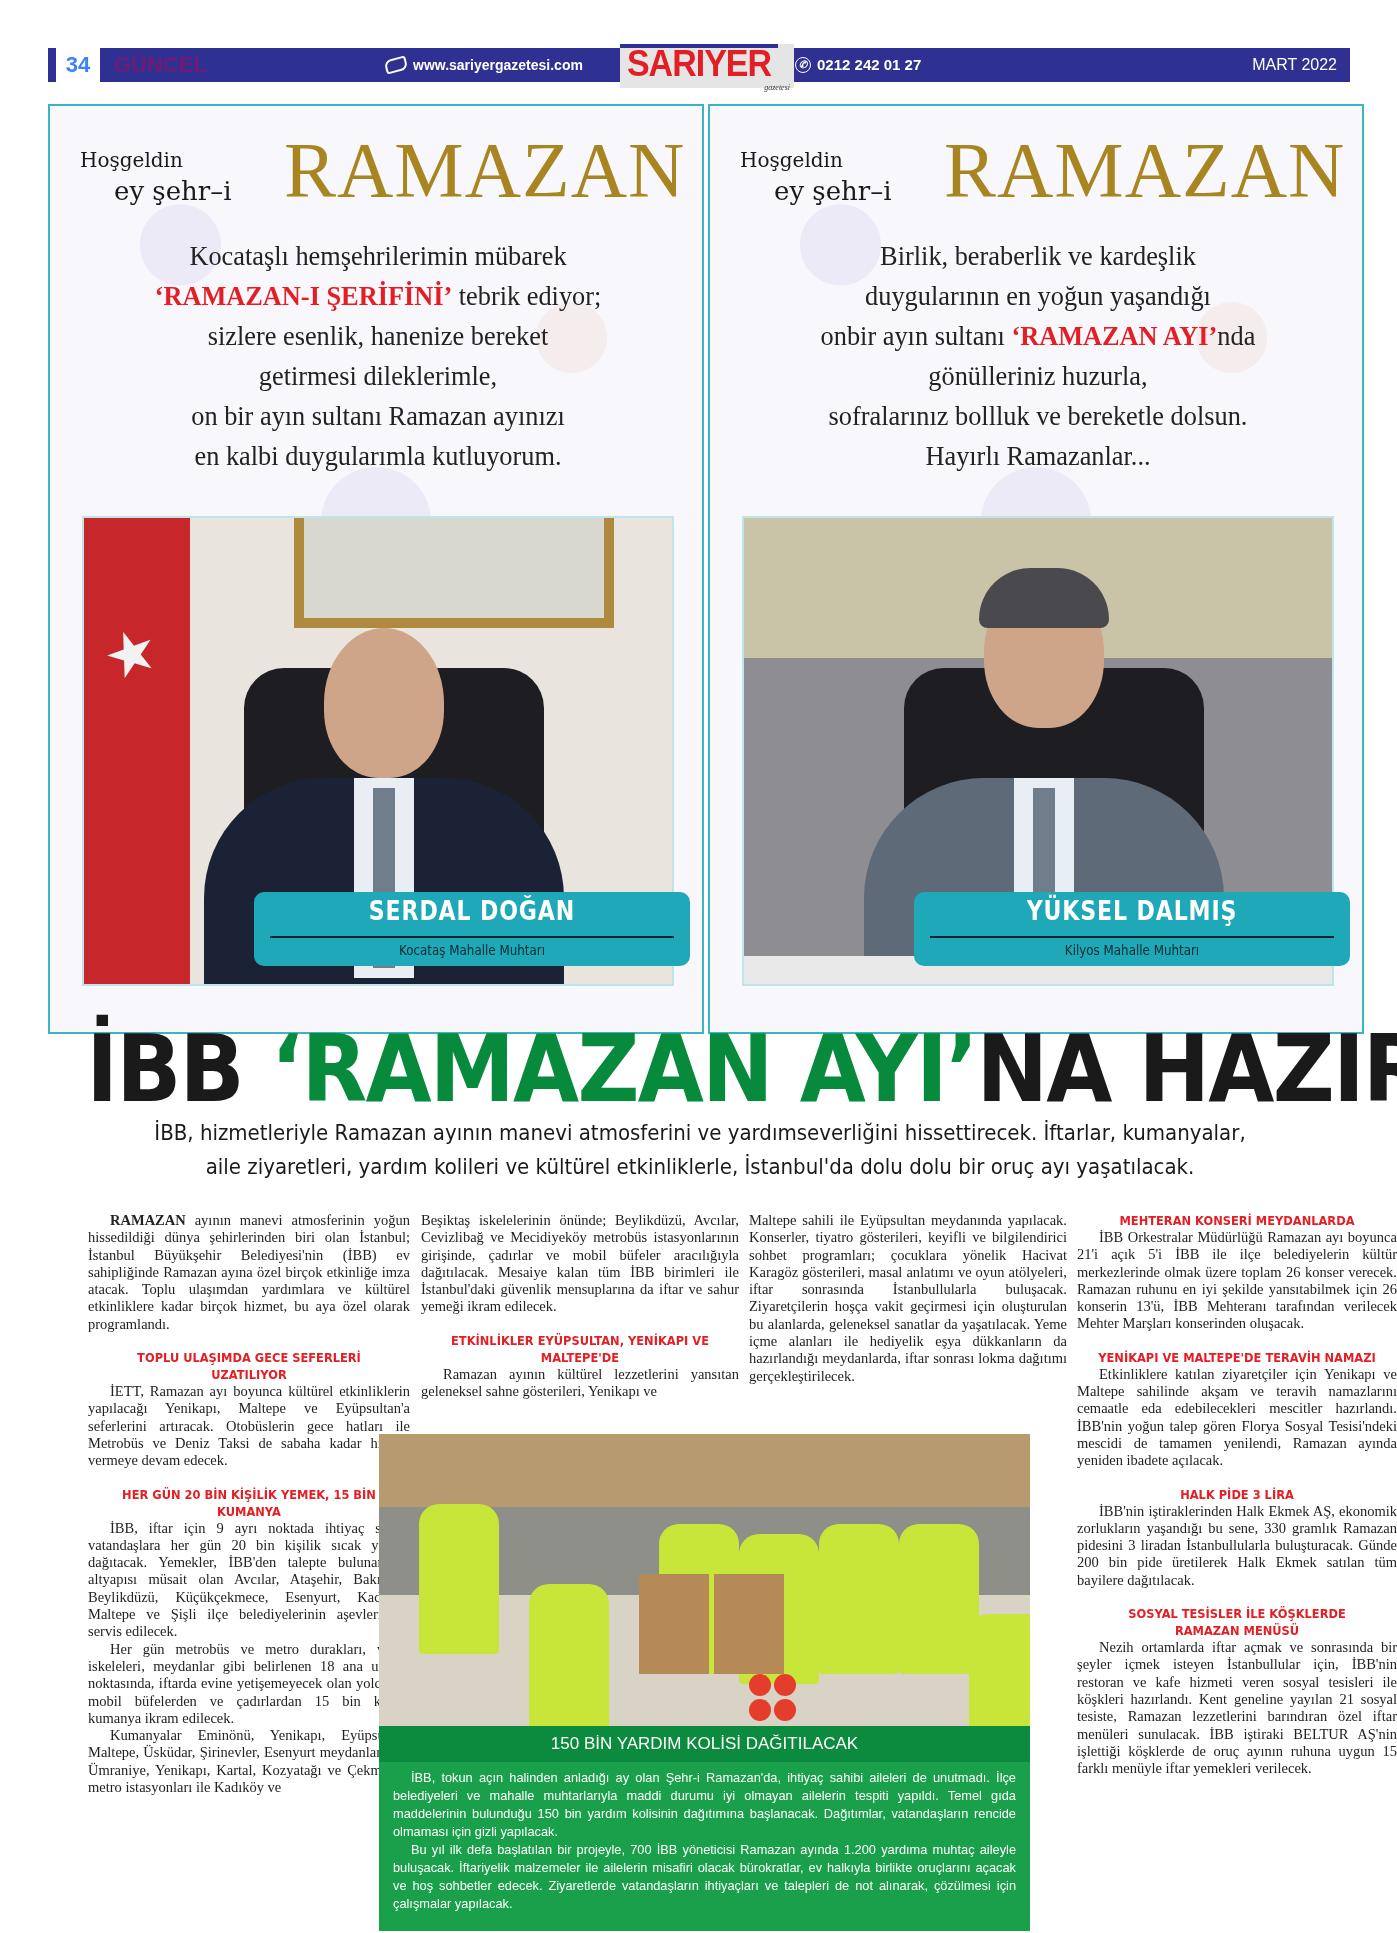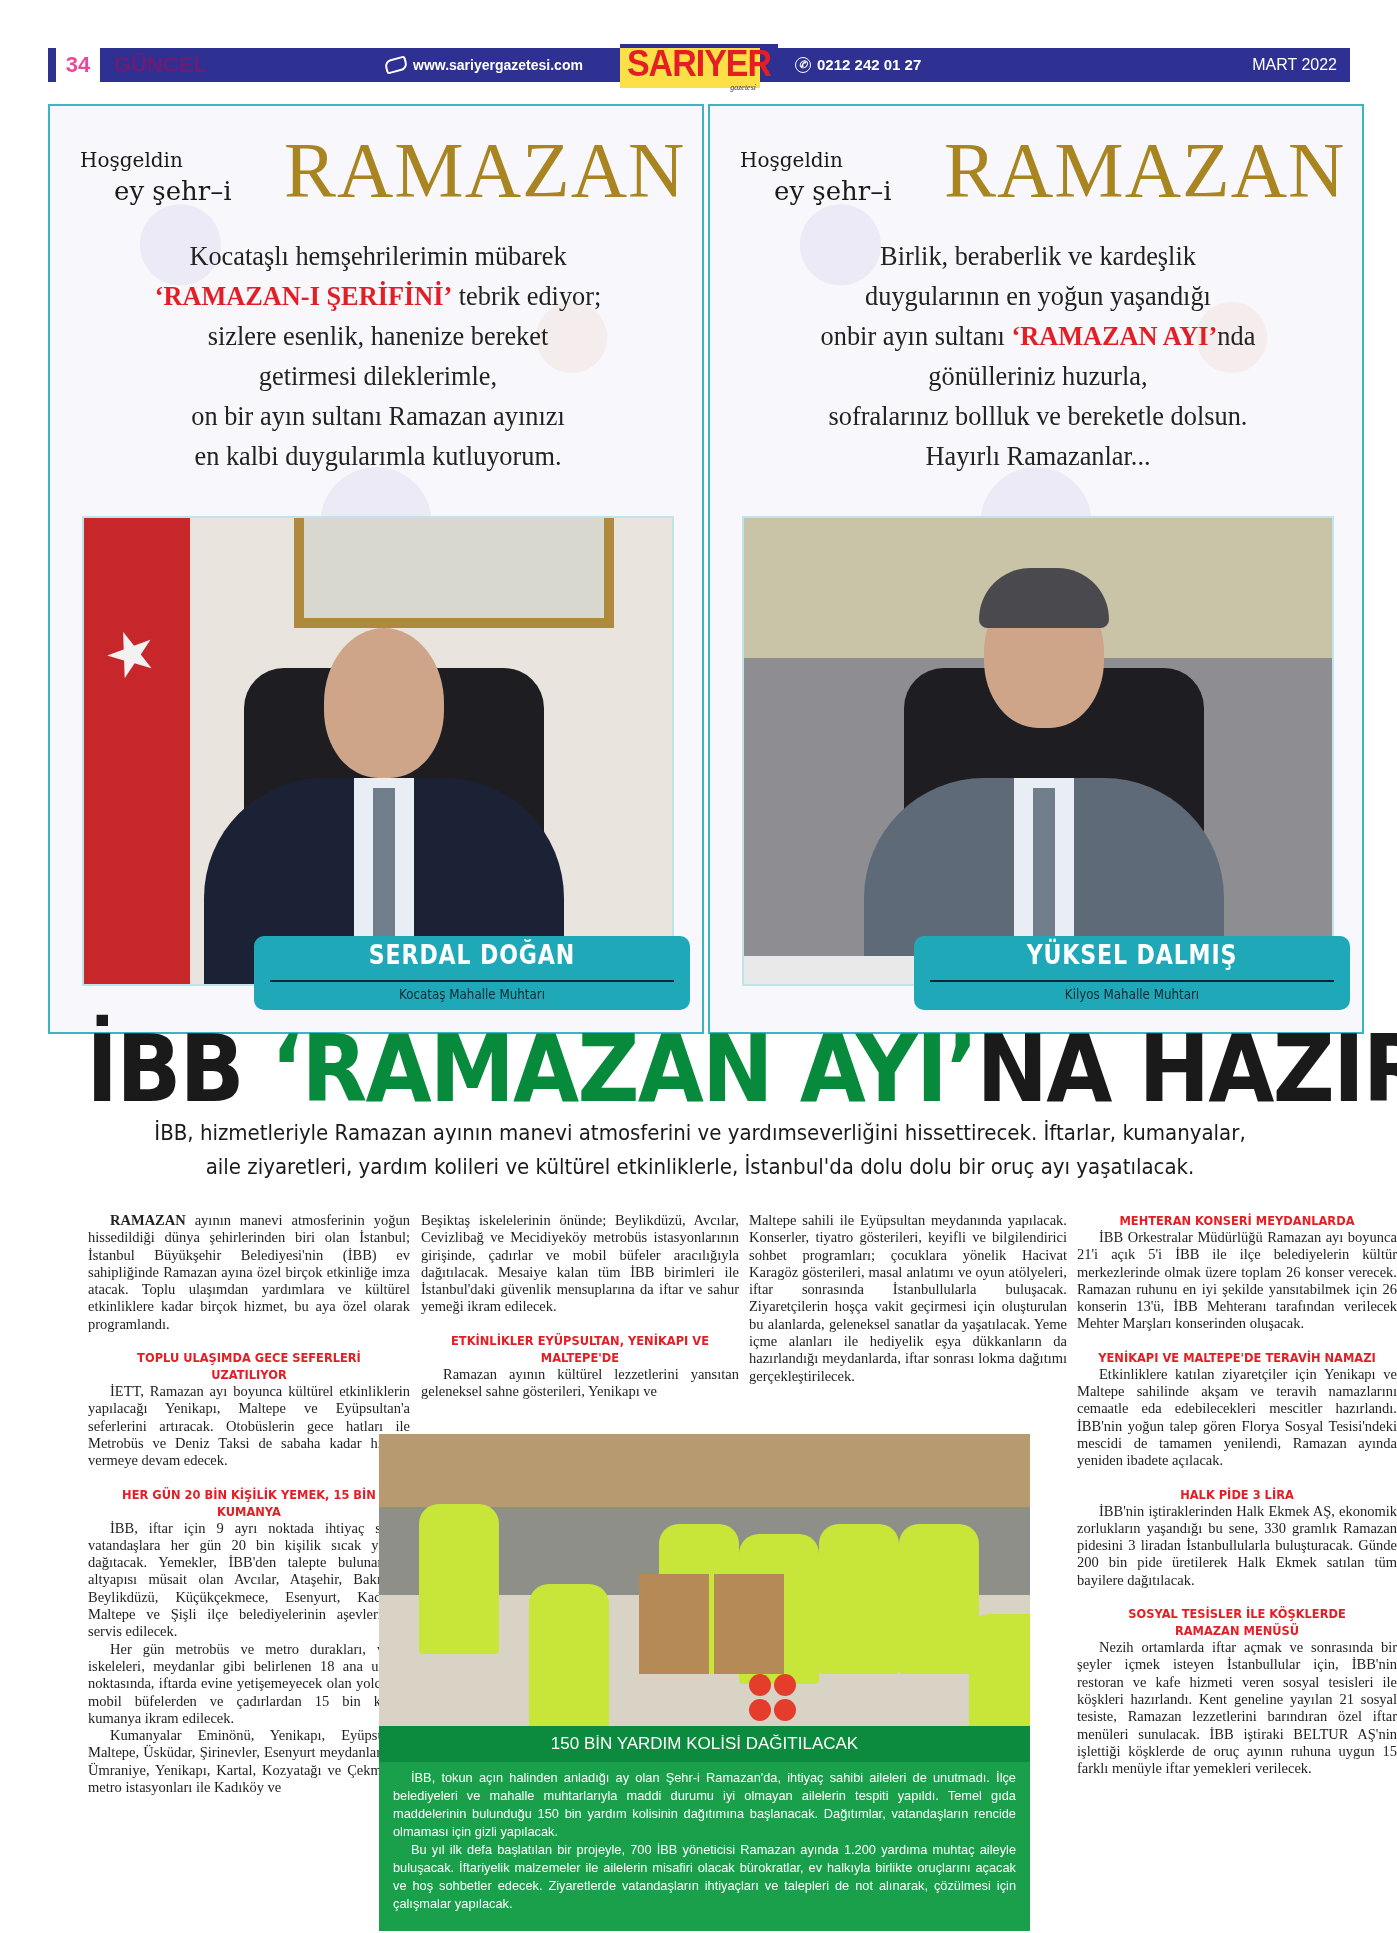"34" .page-num { color: #ec4899 -> #3b82f6 }
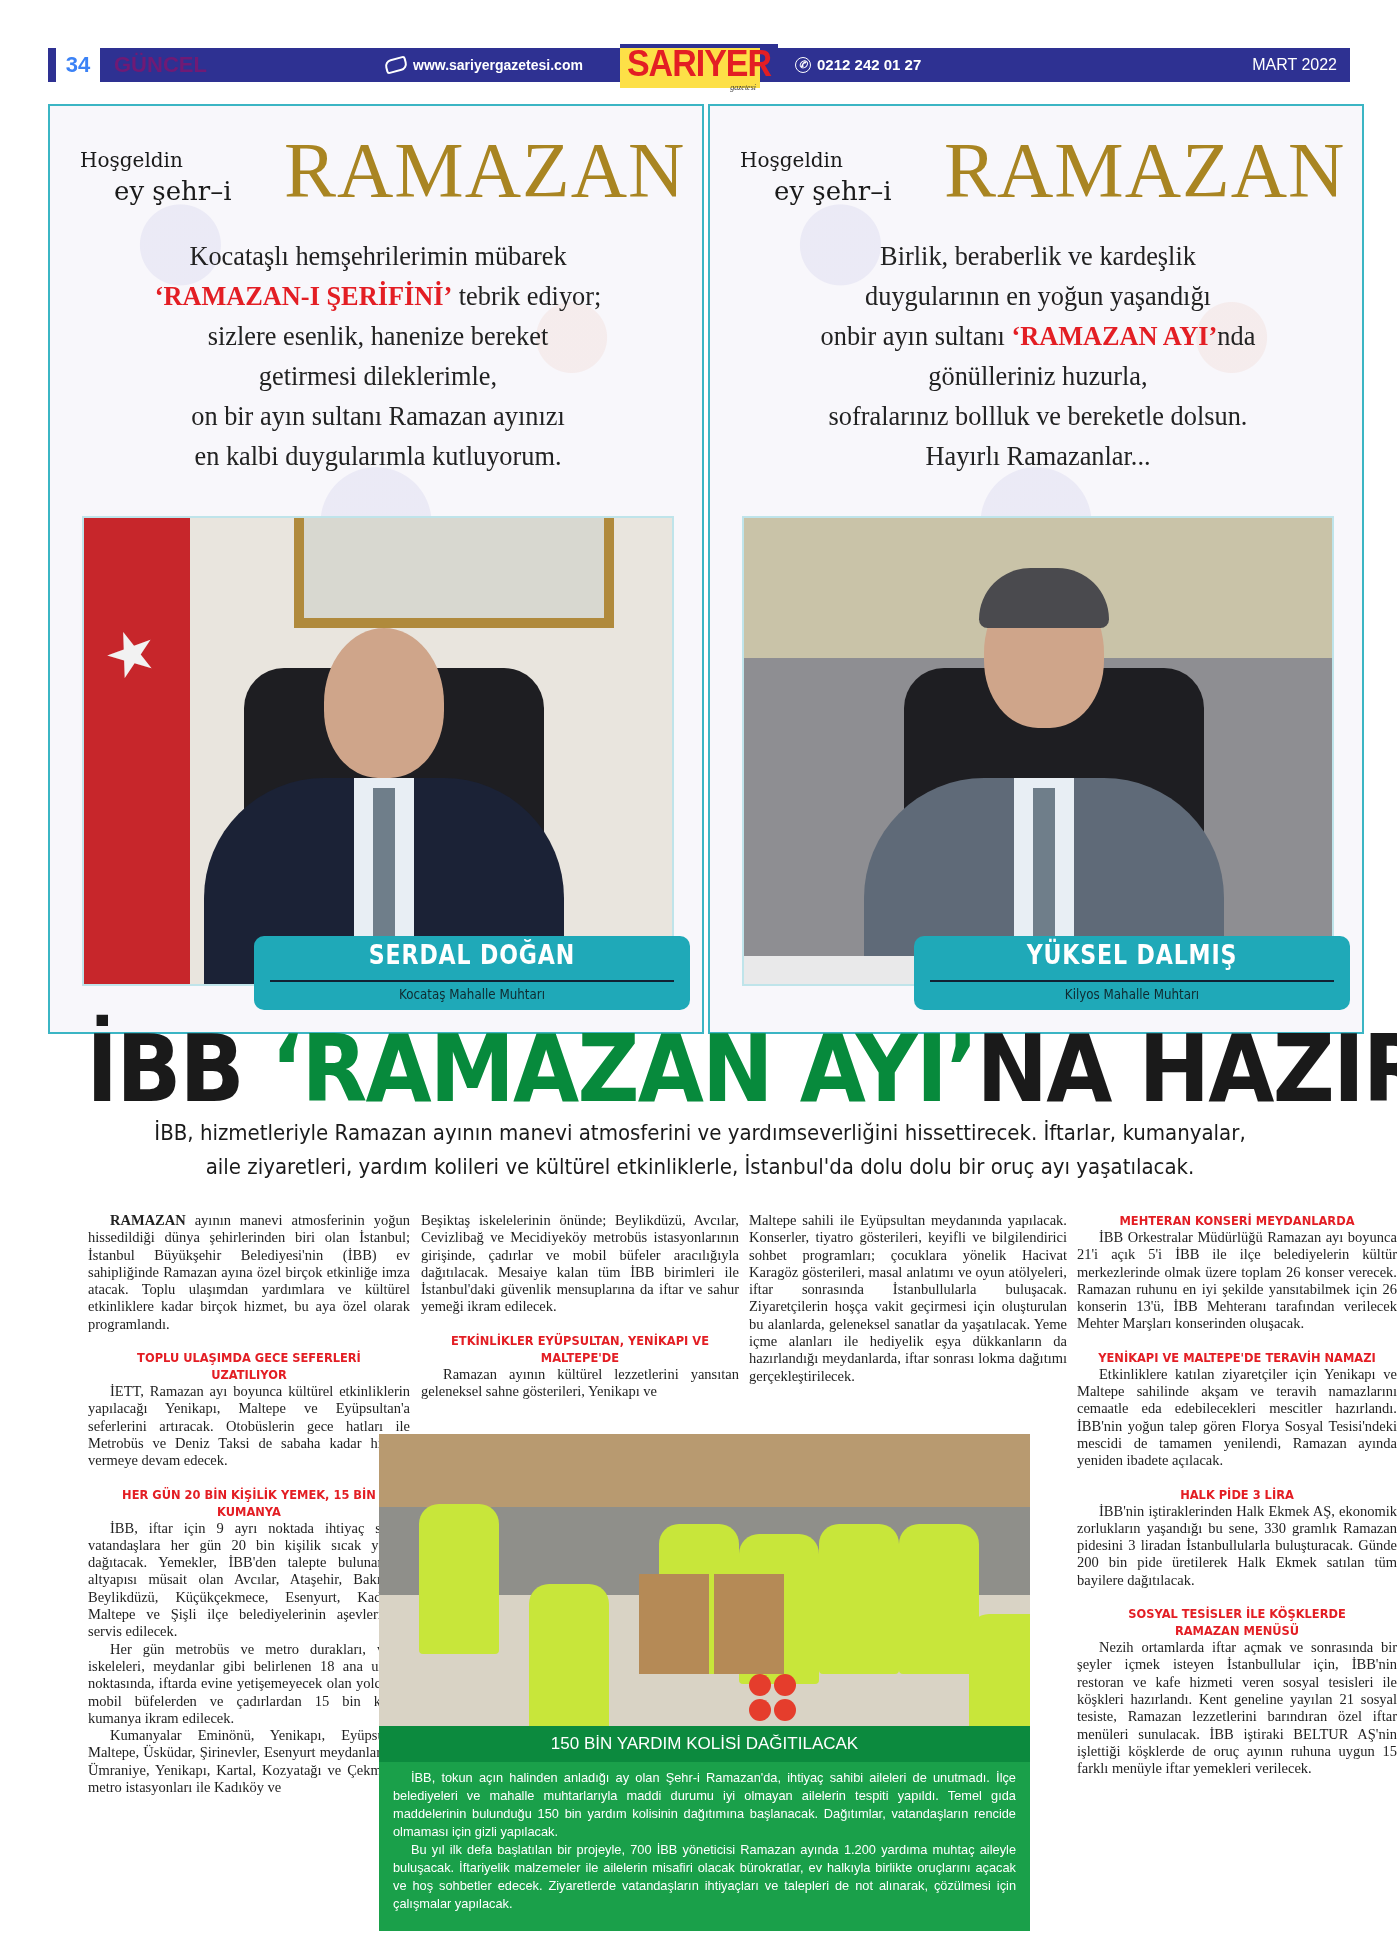"SARIYER" .logo { background: #fde047 -> #e5e5e5; width: 140px -> 174px }
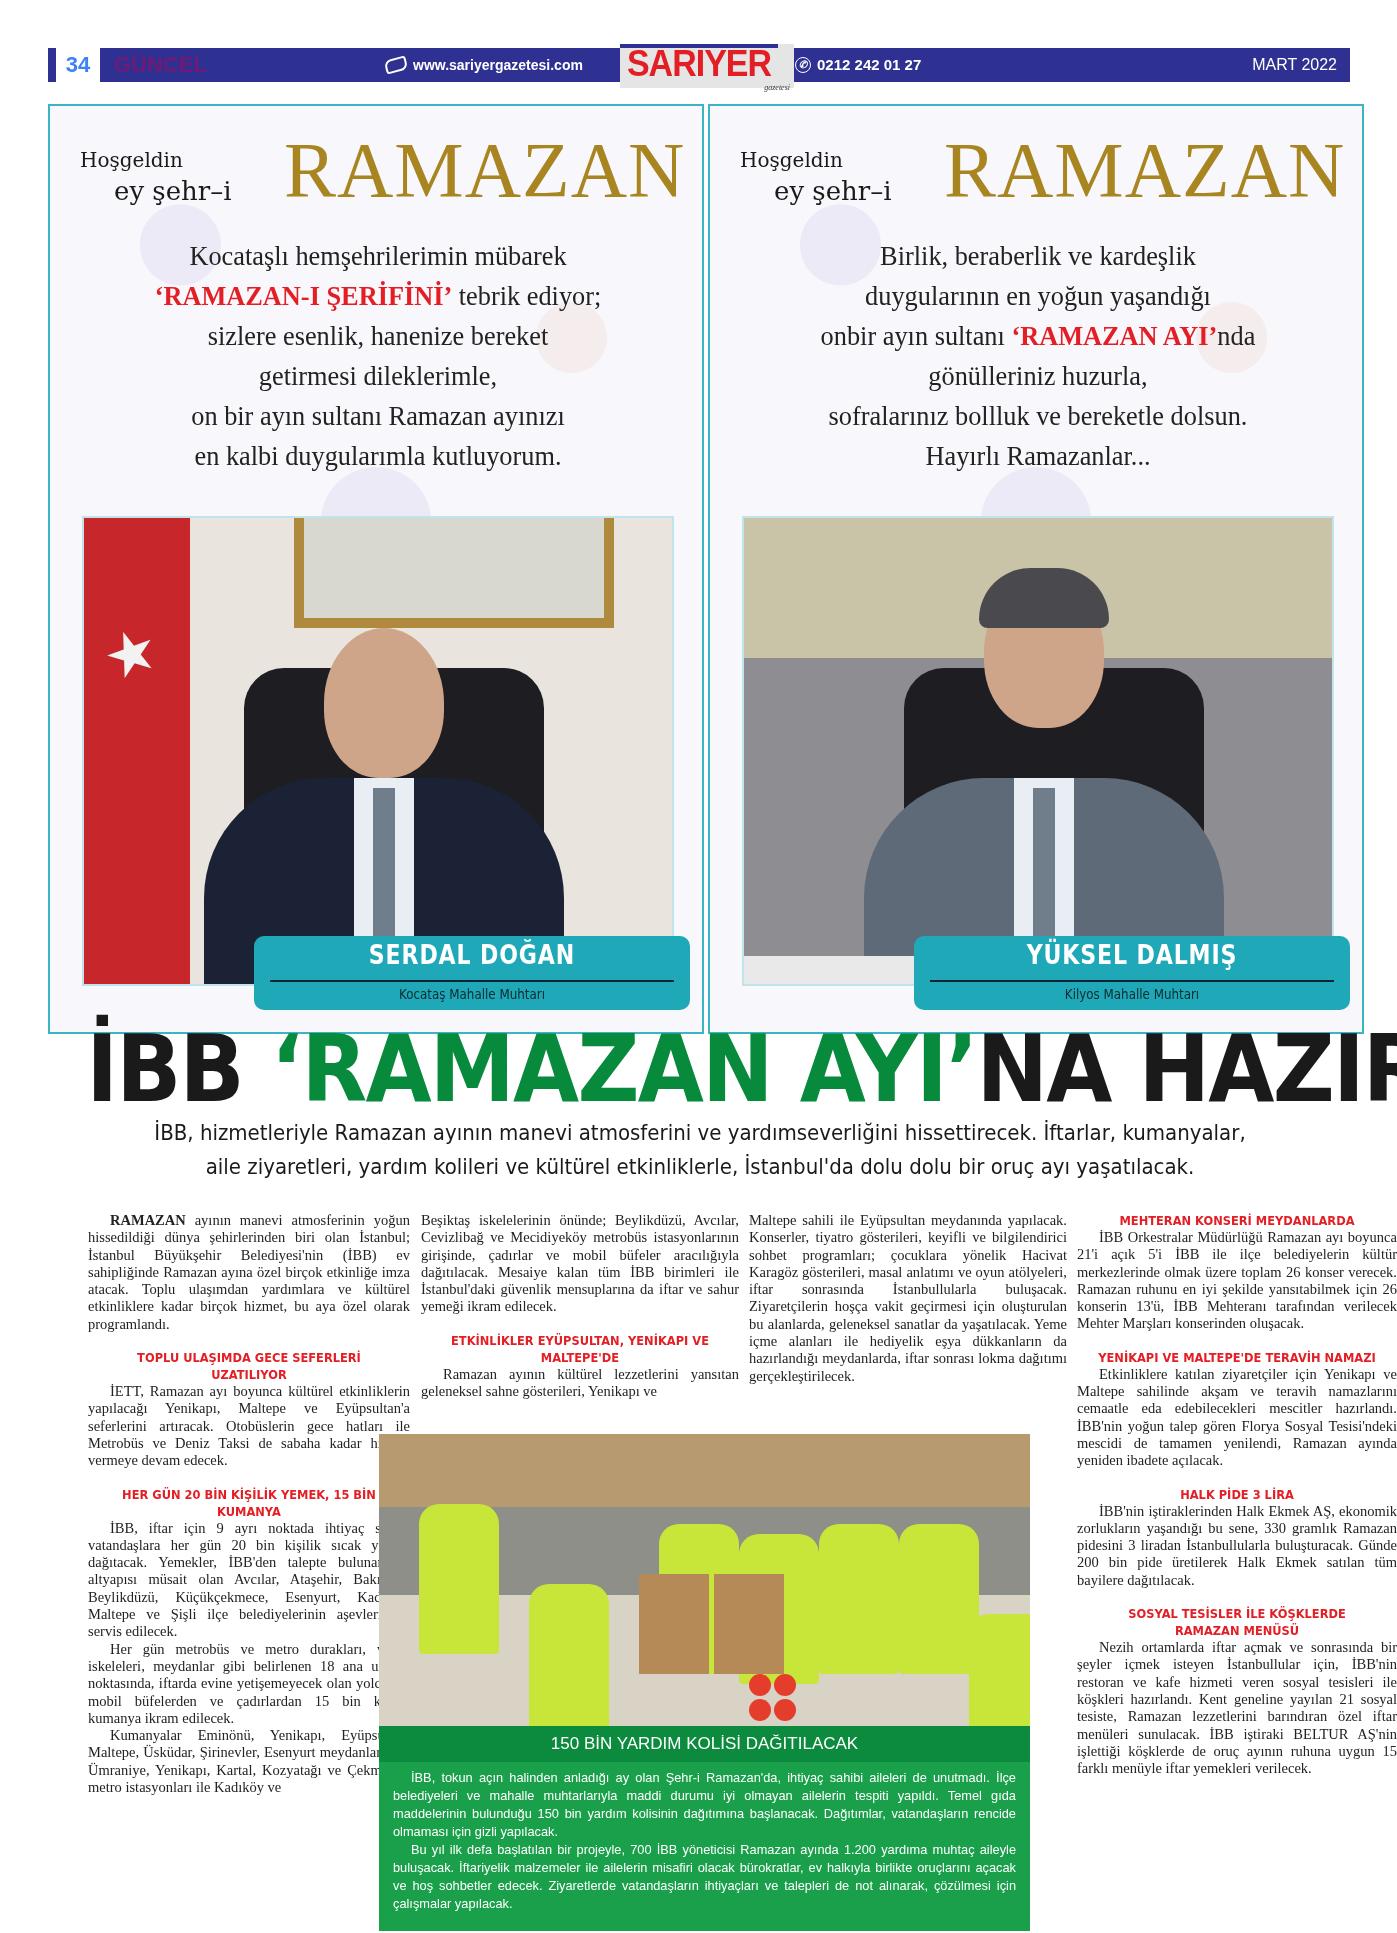"SERDAL DOĞAN" .nameplate { margin-top: 44px -> none }
